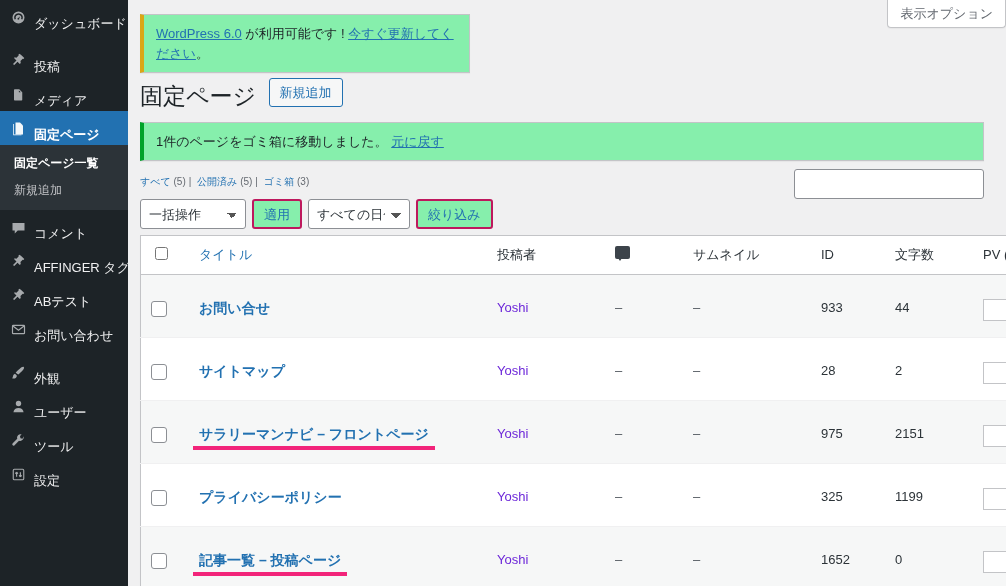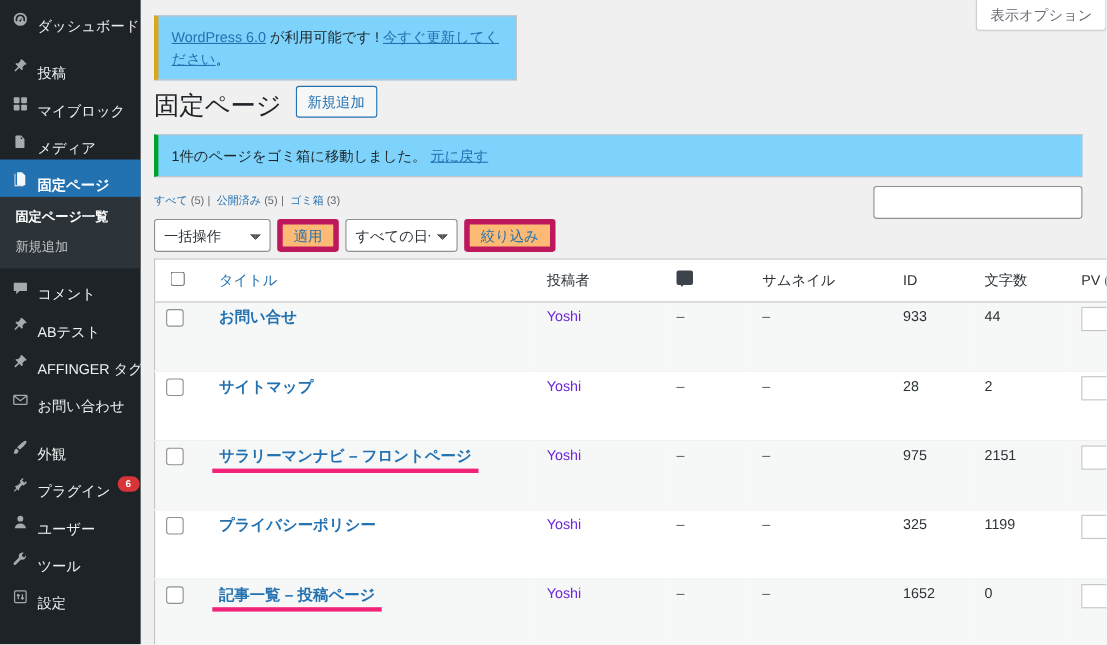"WordPress 6.0 が利用可能です ! 今すぐ更新してください。" .notice { background: #7dd3fc -> #86efac }
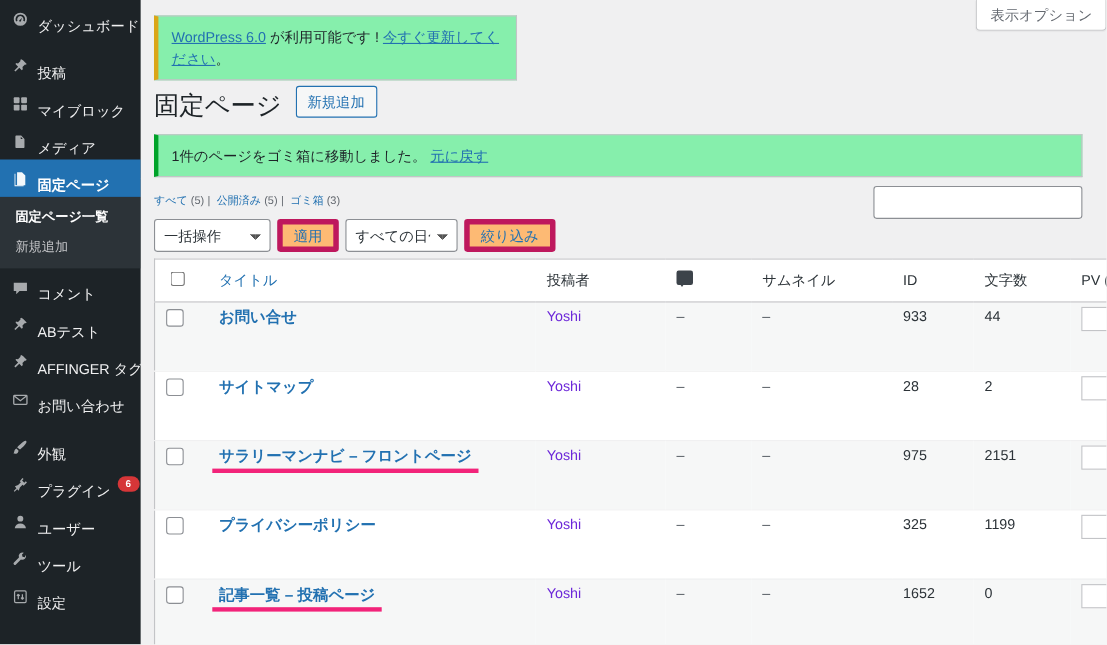"マイブロック" div.menu-item { html: <div> <span> <svg> <rect></rect> <rect></rect> <rect></rect> <rect></rect> </svg> </span> <span>マイブロック</span> </div> -> none }
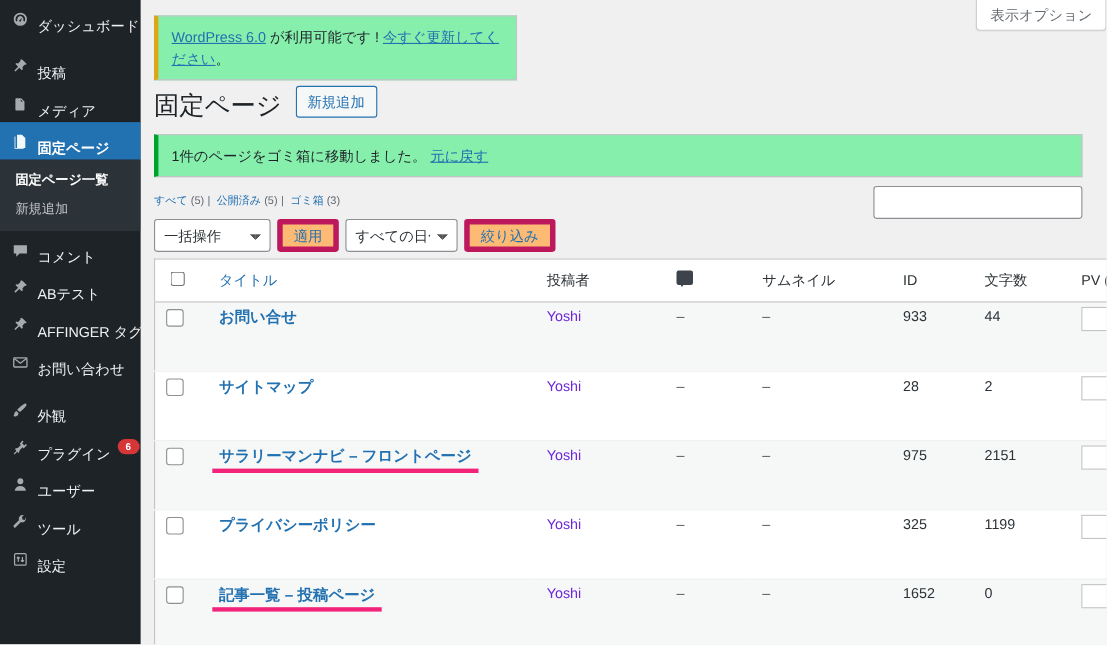"適用" .button-secondary { background: #fdba74 -> #86efac; border: 5px solid #be185d -> 2px solid #be185d }
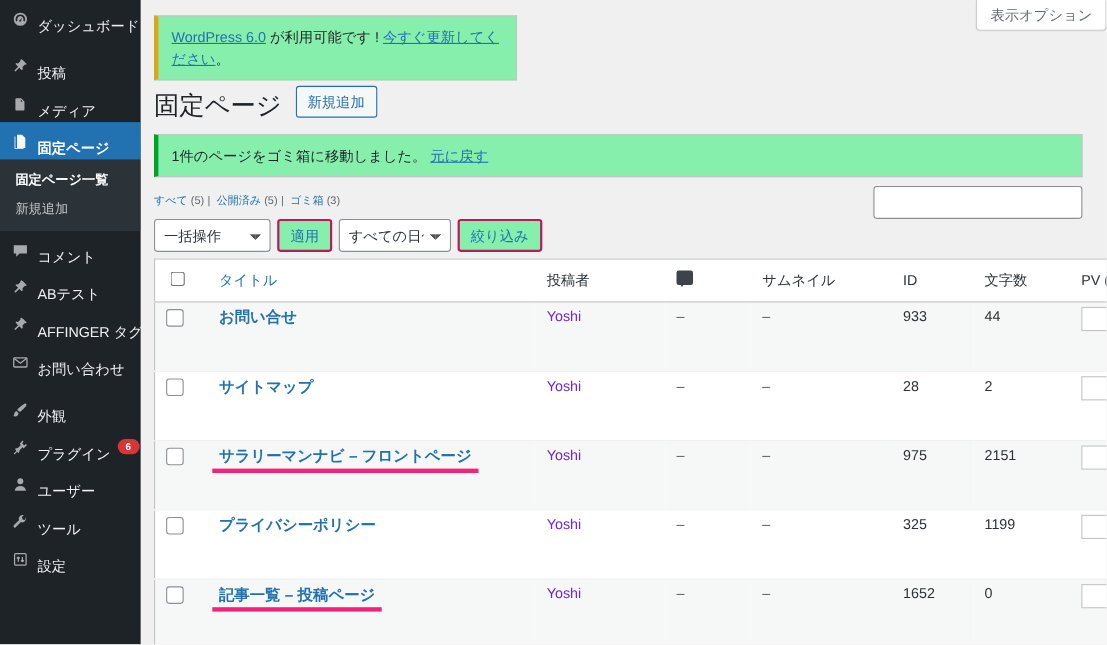"ABテスト" div.menu-item { order: before "AFFINGER タグ" -> after "AFFINGER タグ" }
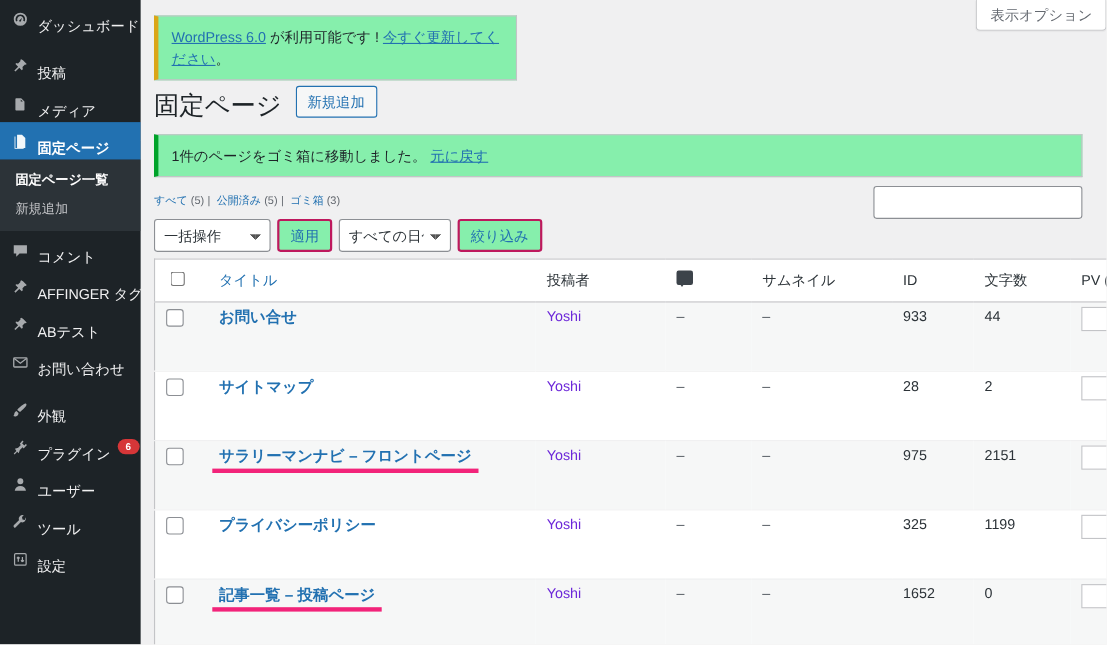"お問い合せ" td { padding: 4px 8px 10px 10px -> 24px 8px 10px 10px }
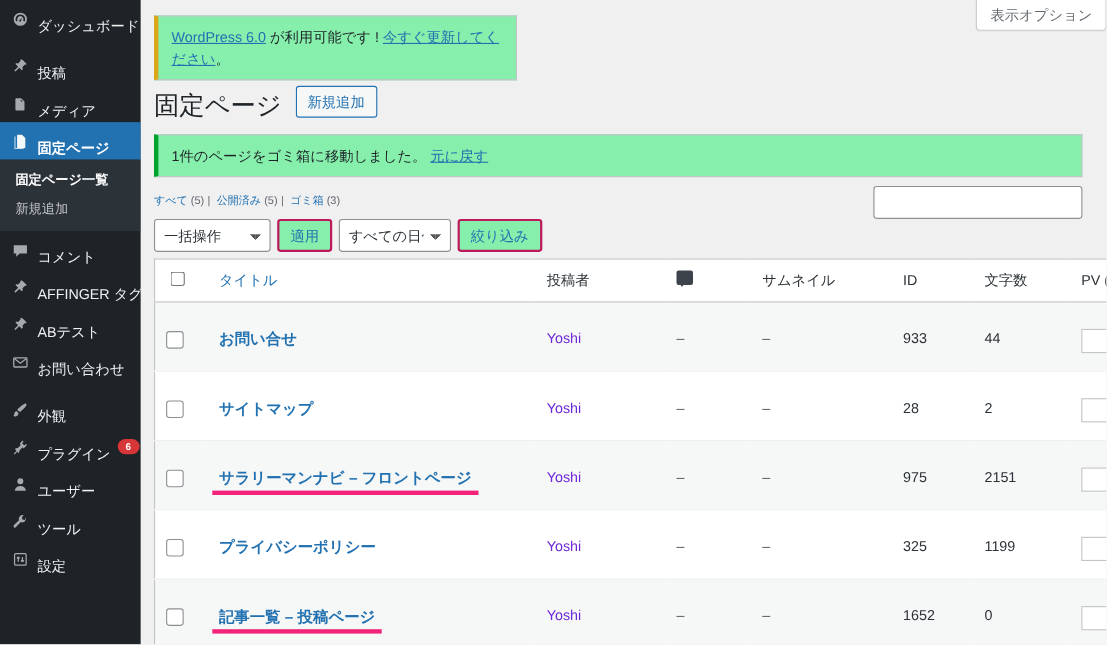"プラグイン" div.menu-item { html: <div> <span> <svg> <path></path> </svg> </span> <span>プラグイン</span> <span>6</span> </div> -> none }
